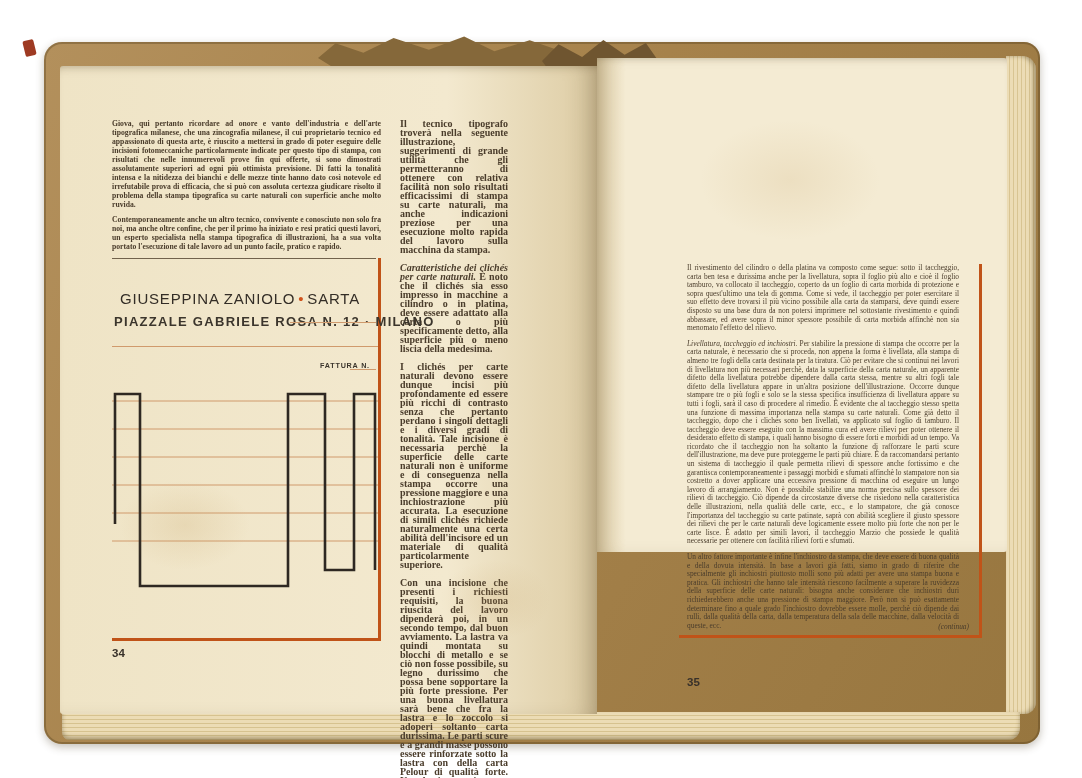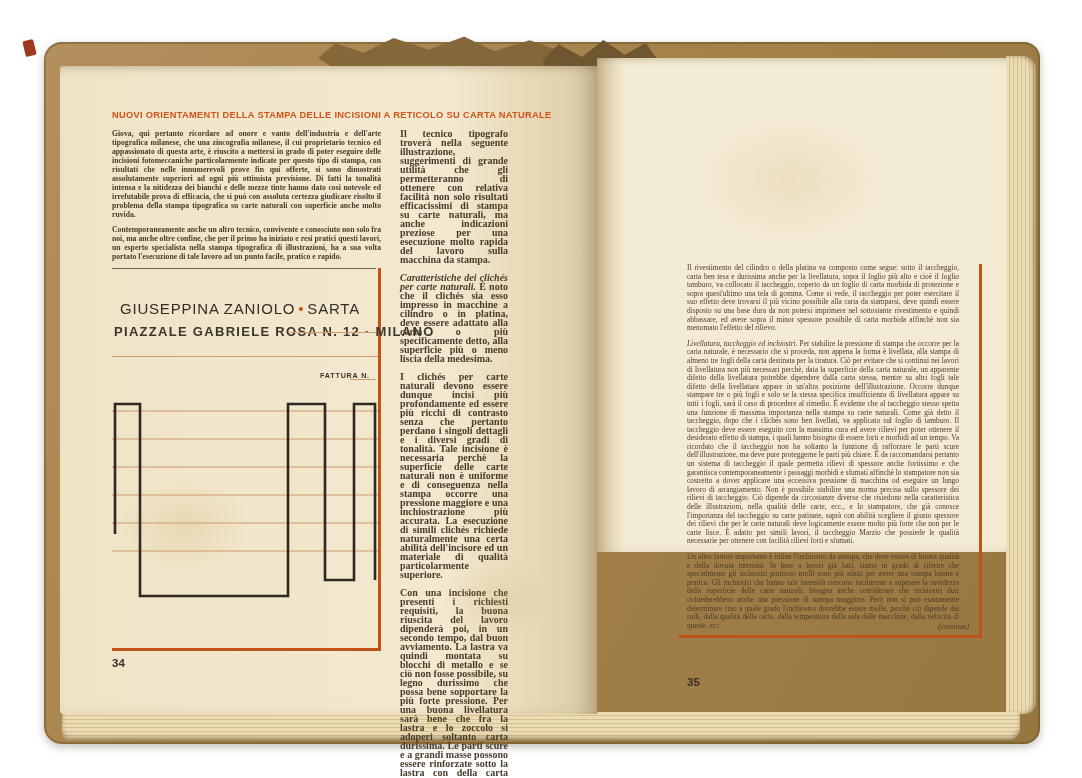"NUOVI ORIENTAMENTI DELLA STAMPA DELLE" div.headline { html: <div>NUOVI ORIENTAMENTI DELLA STAMPA DELLE INCISIONI A RETICOLO SU CARTA NATURALE</div> -> none }
